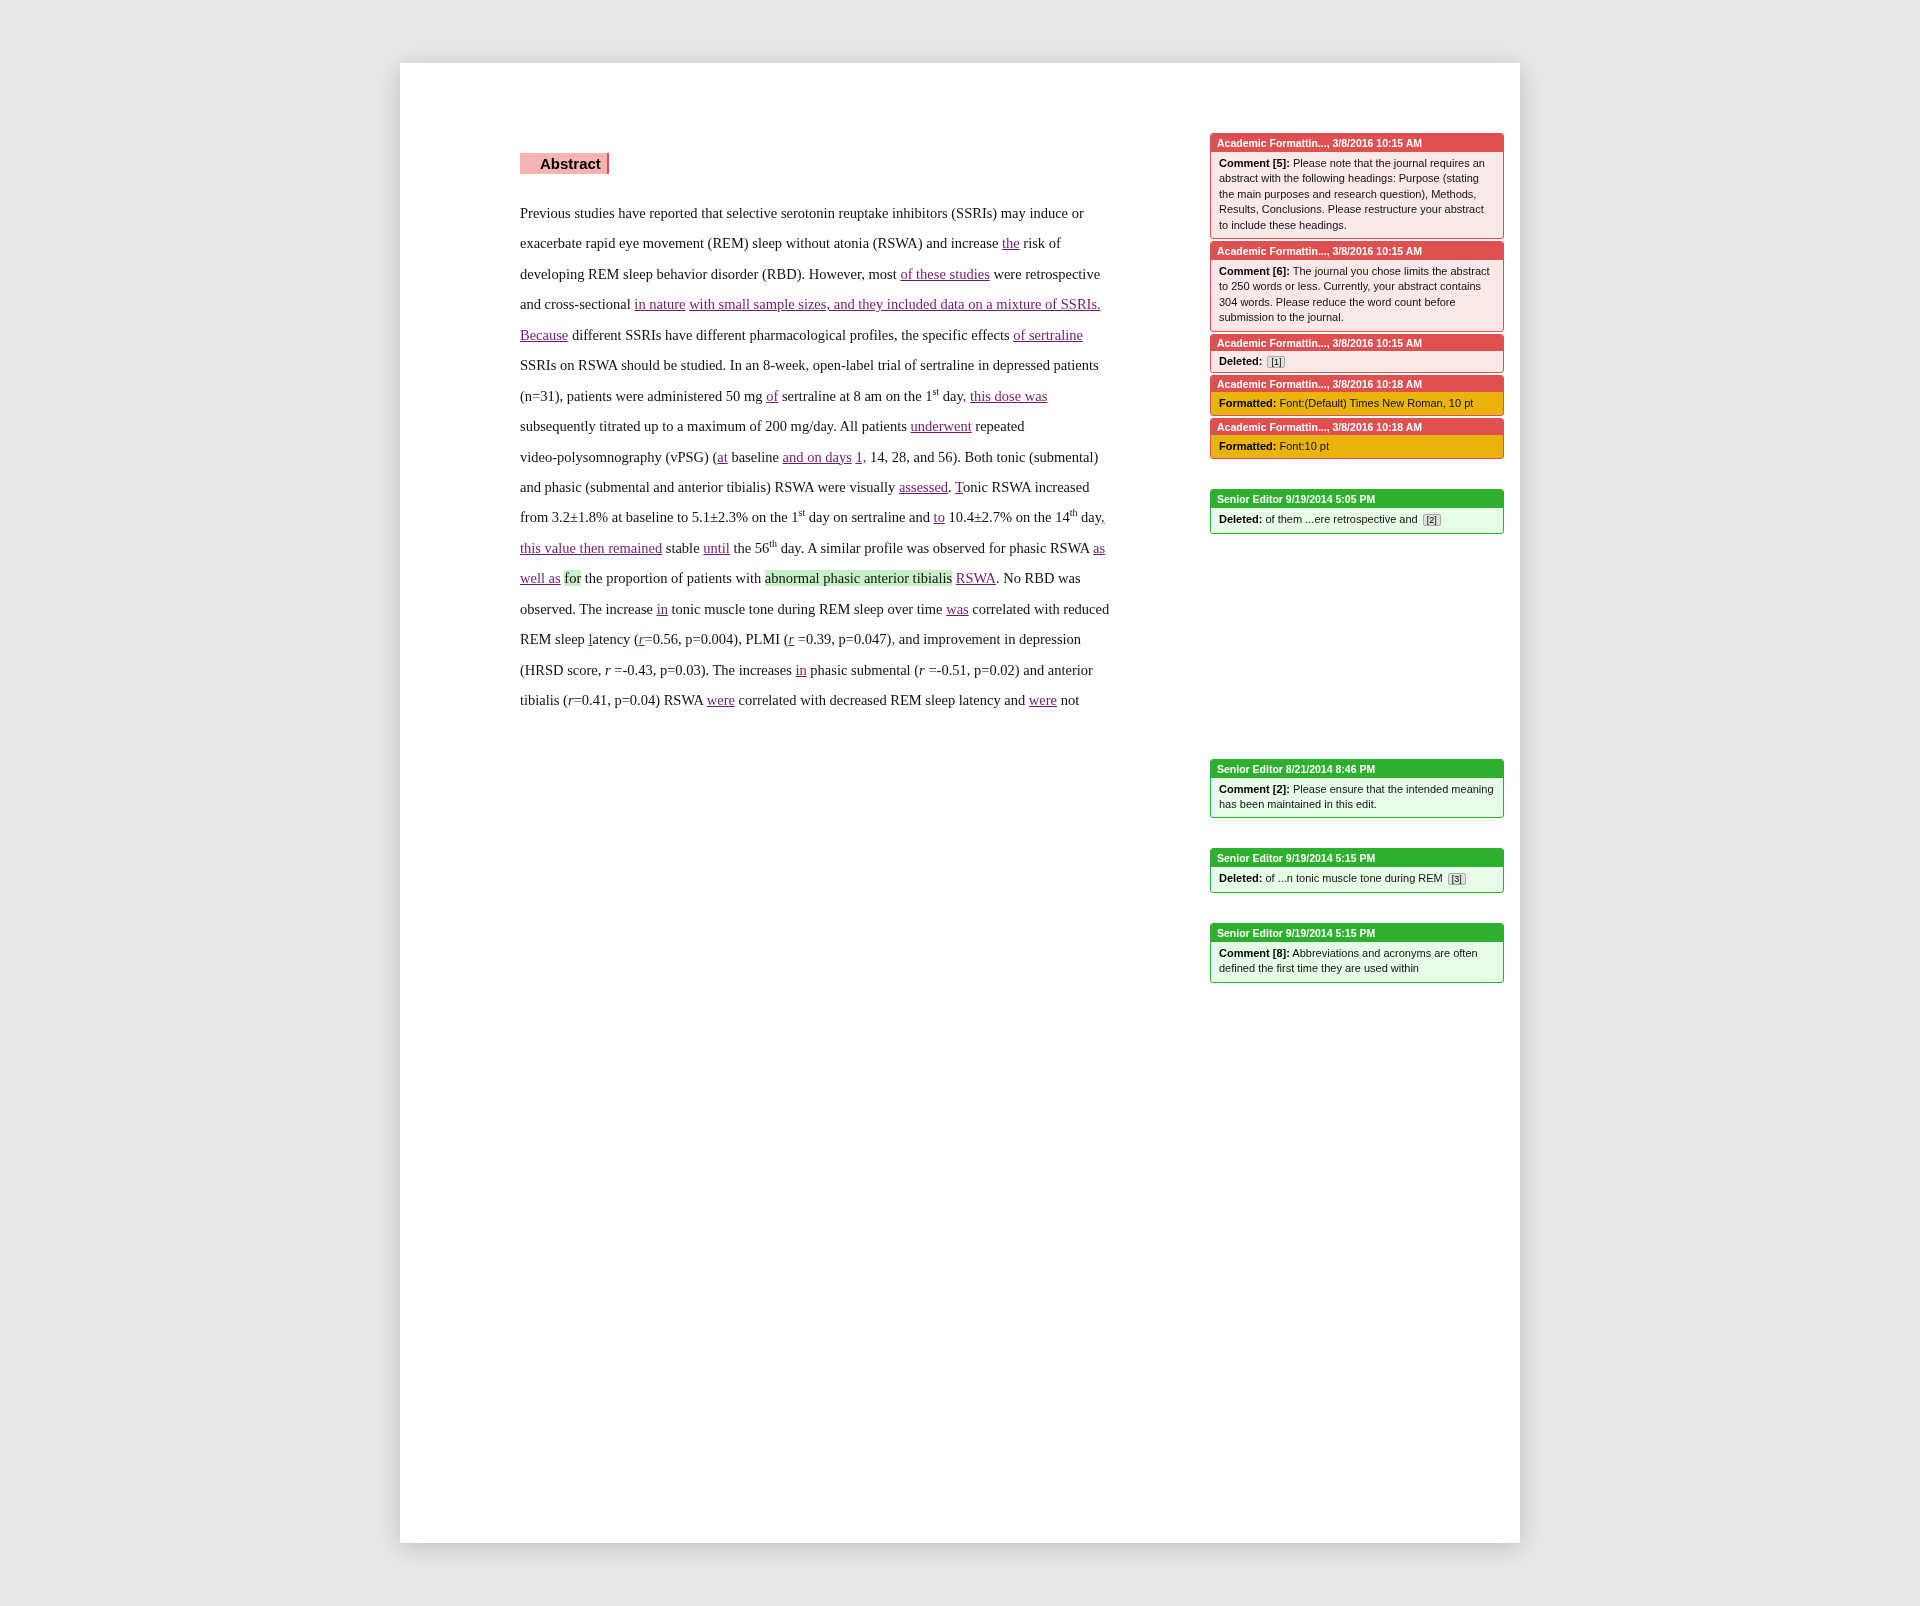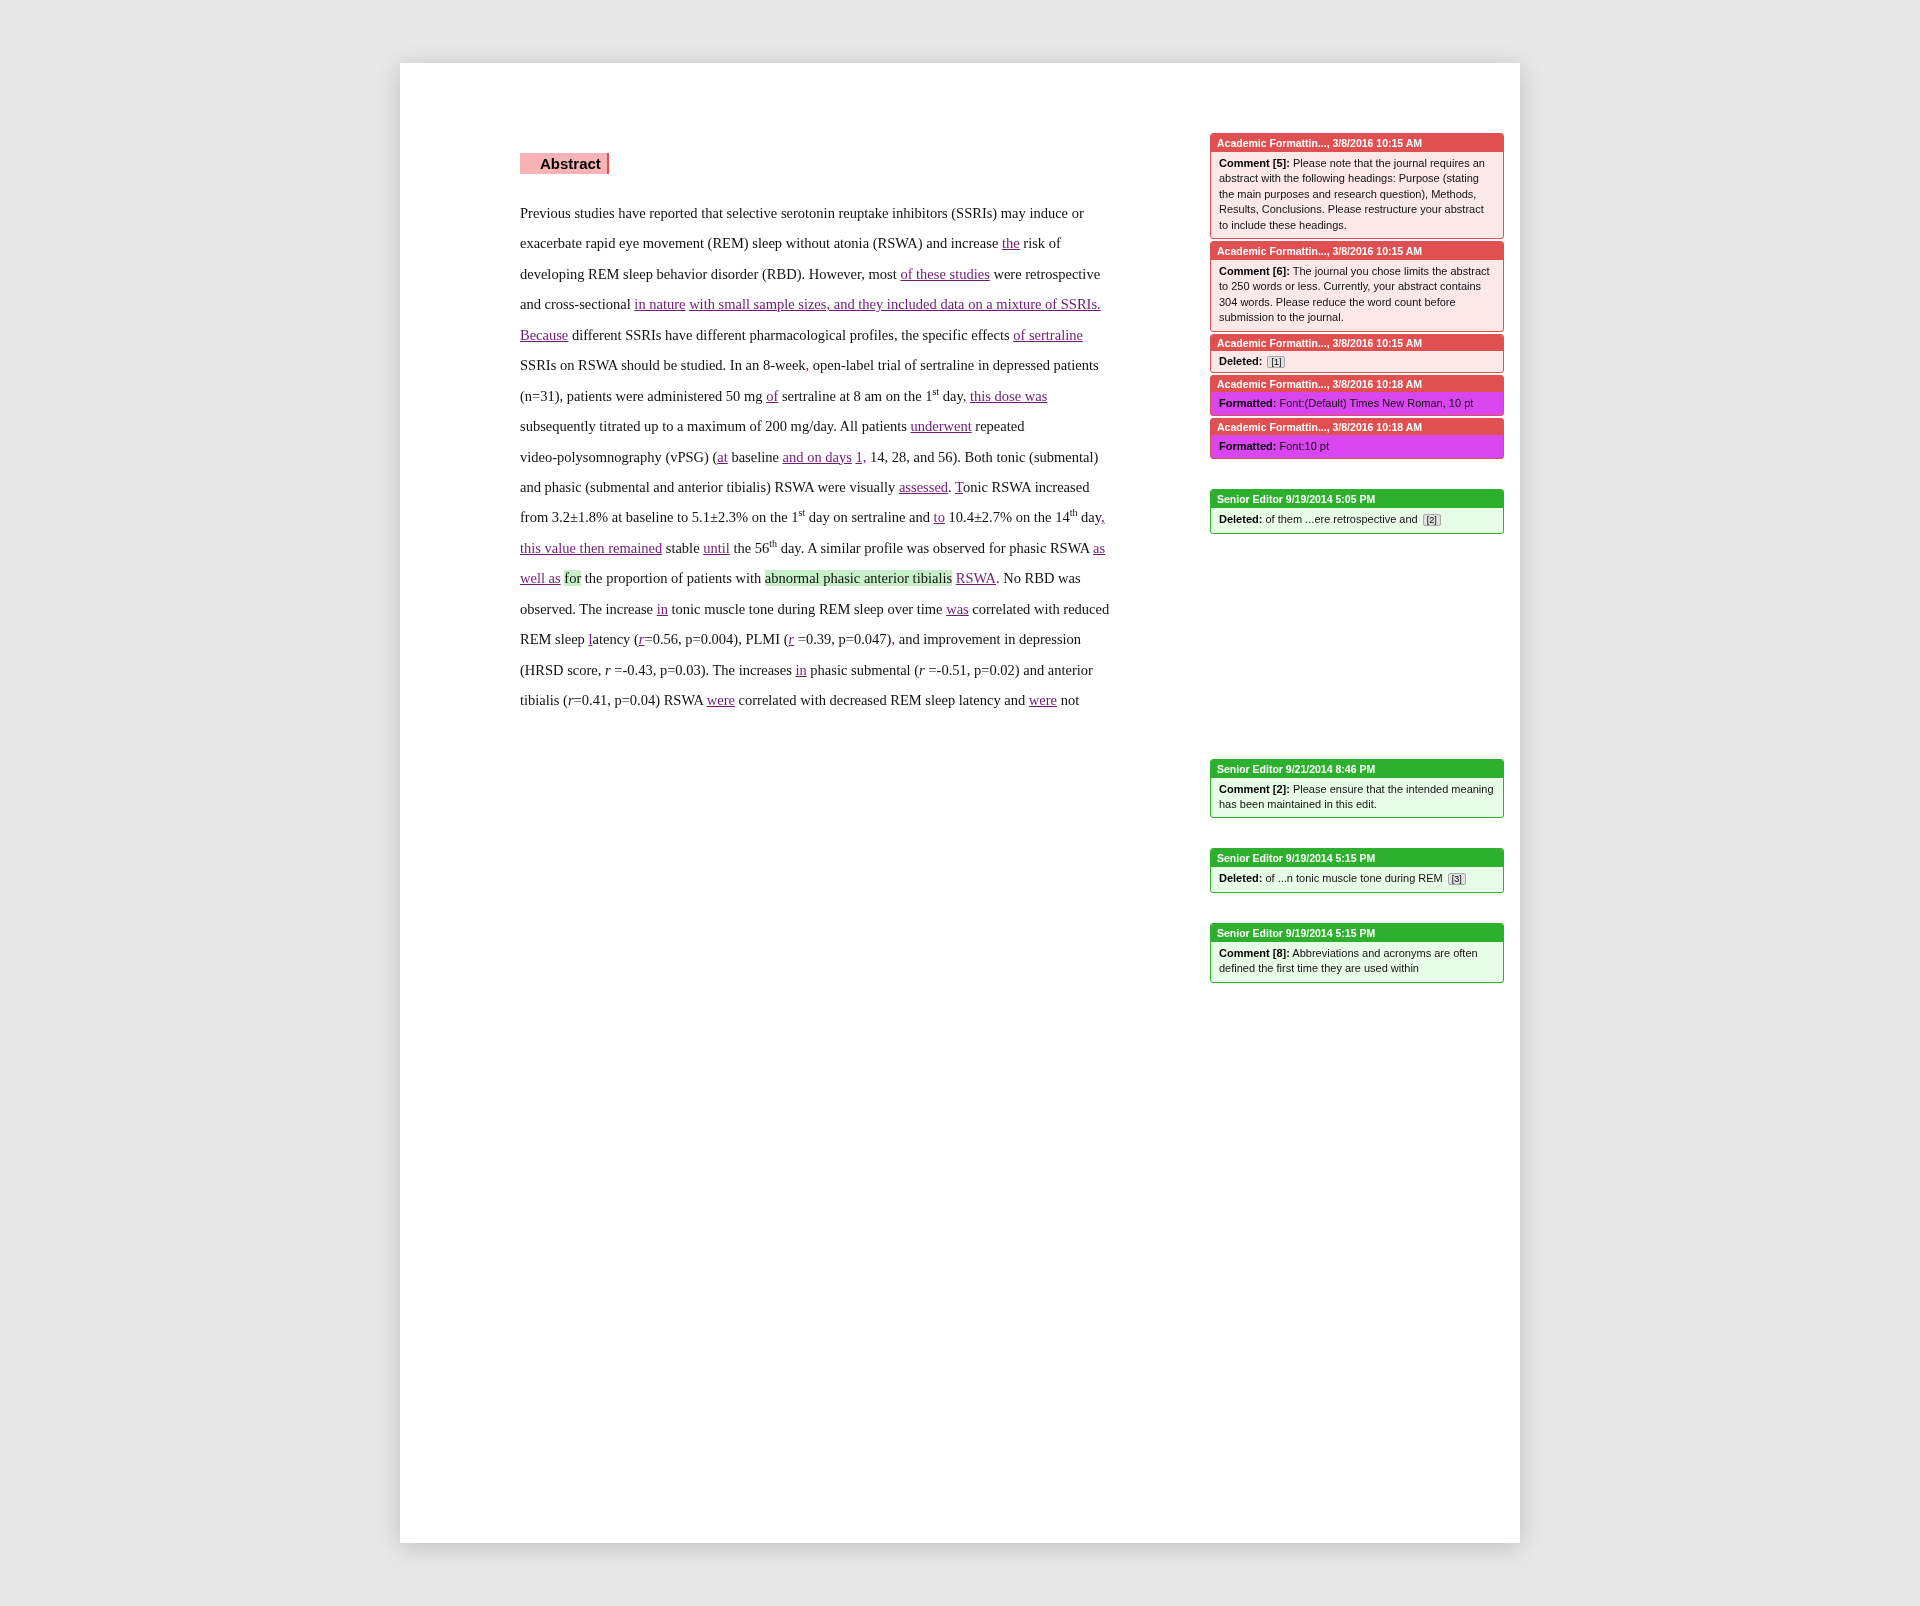"Academic Formattin..., 3/8/2016 10:18 AM" .formatted-block { background: #d946ef -> #eab308 }
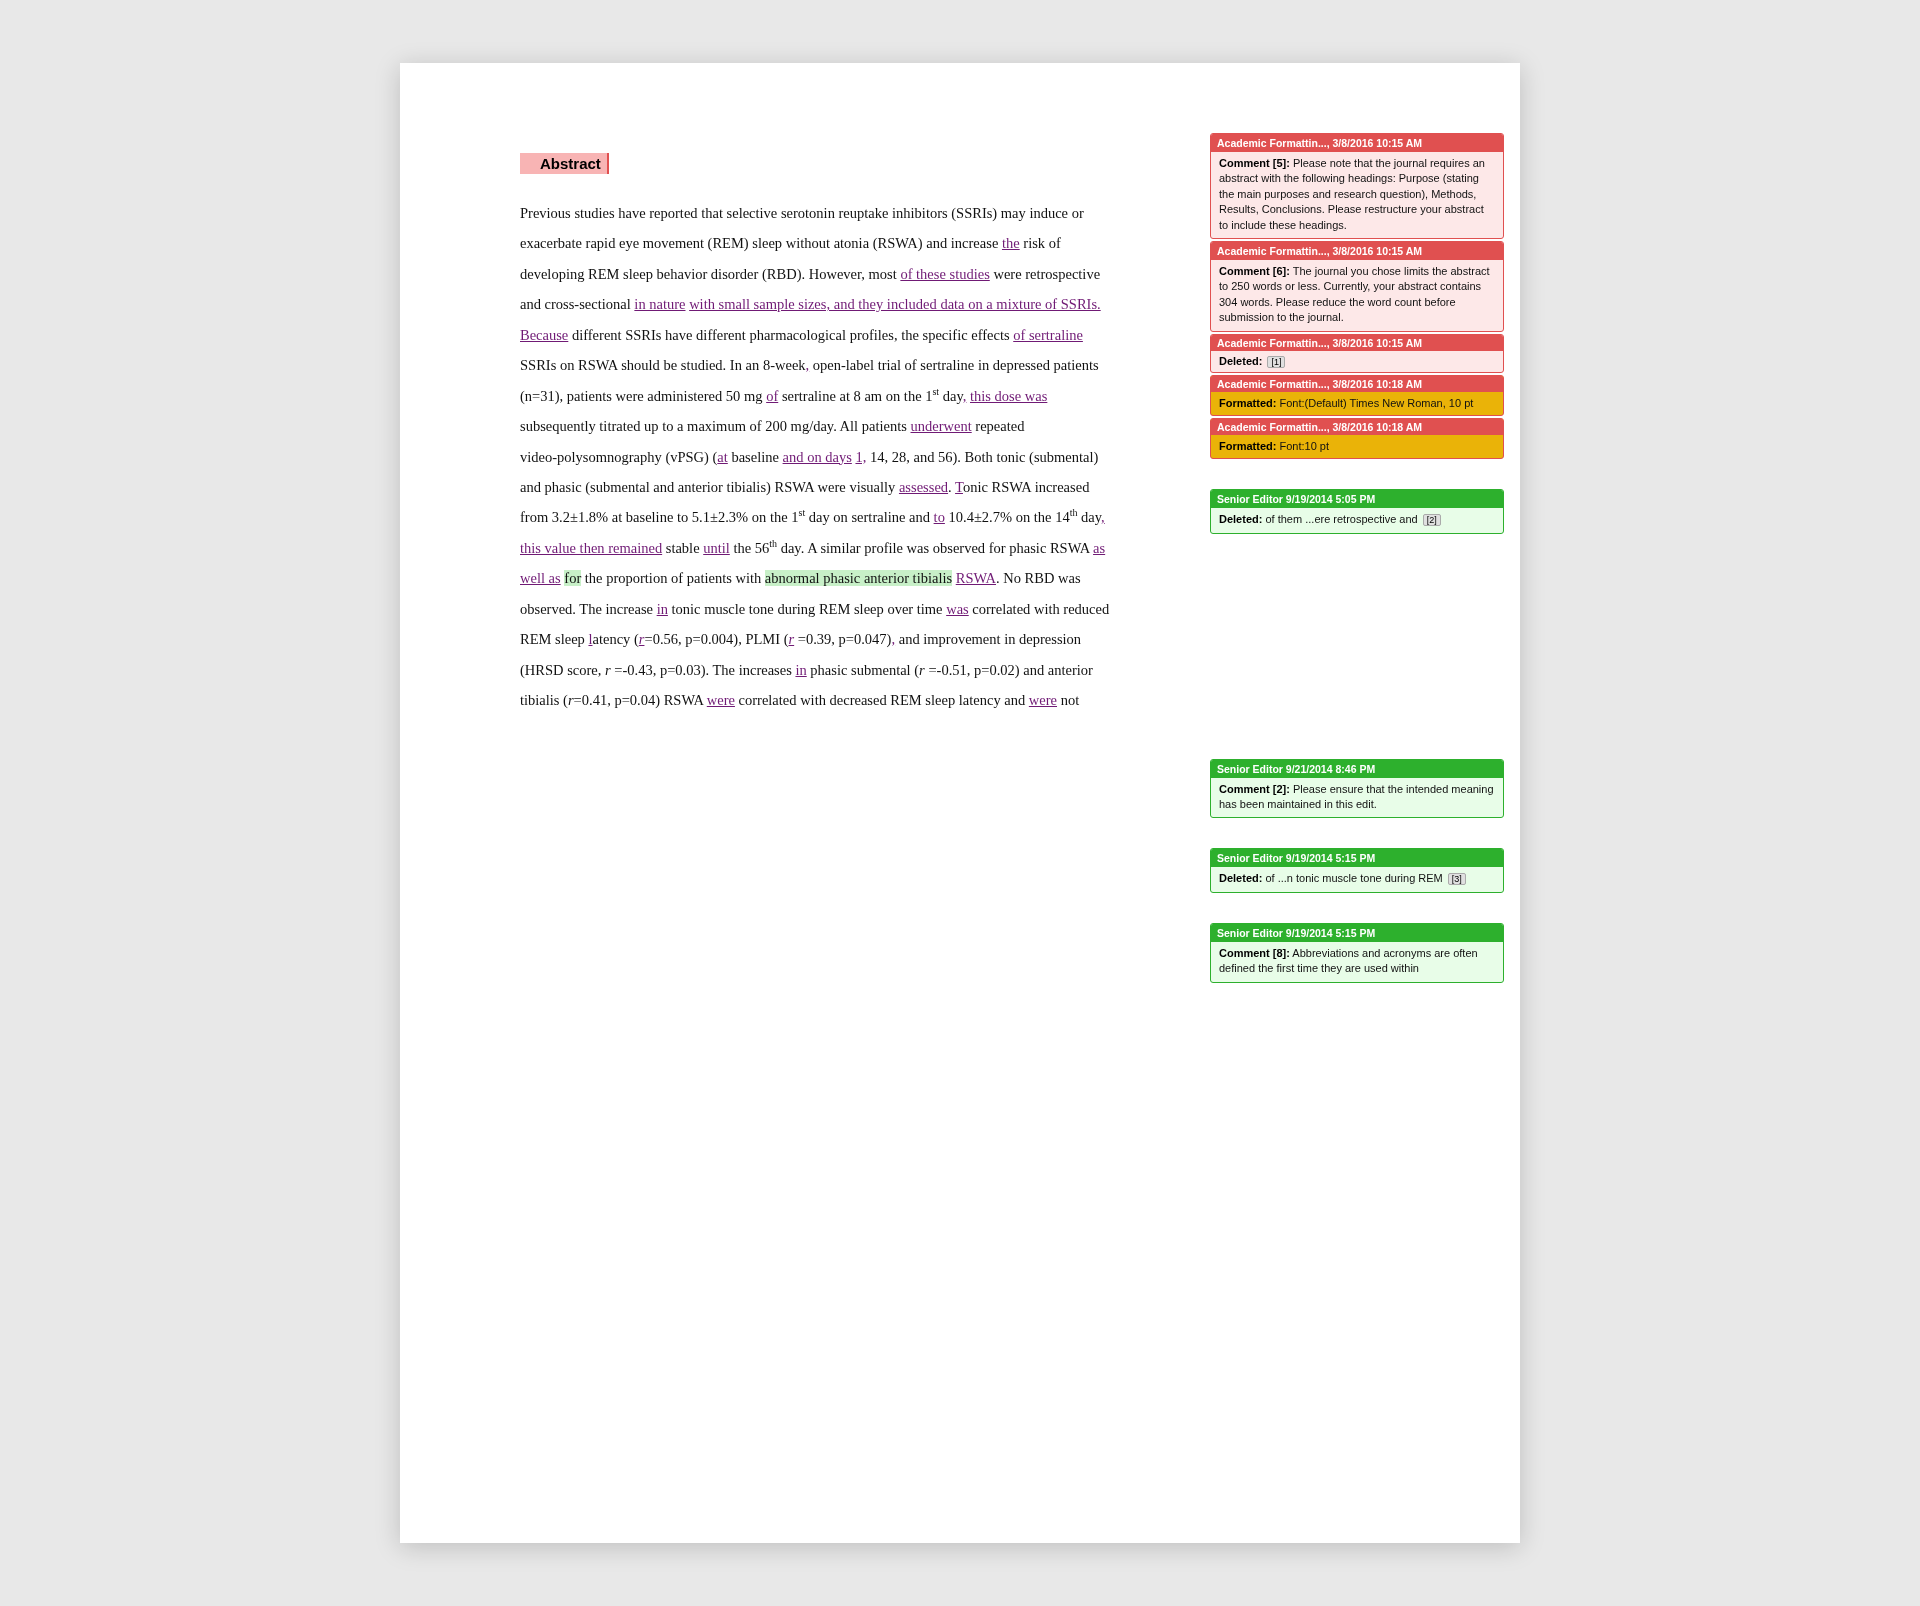"Senior Editor 9/21/2014 8:46 PM" div.comment-header { text: 9/21/2014 -> 8/21/2014 }
